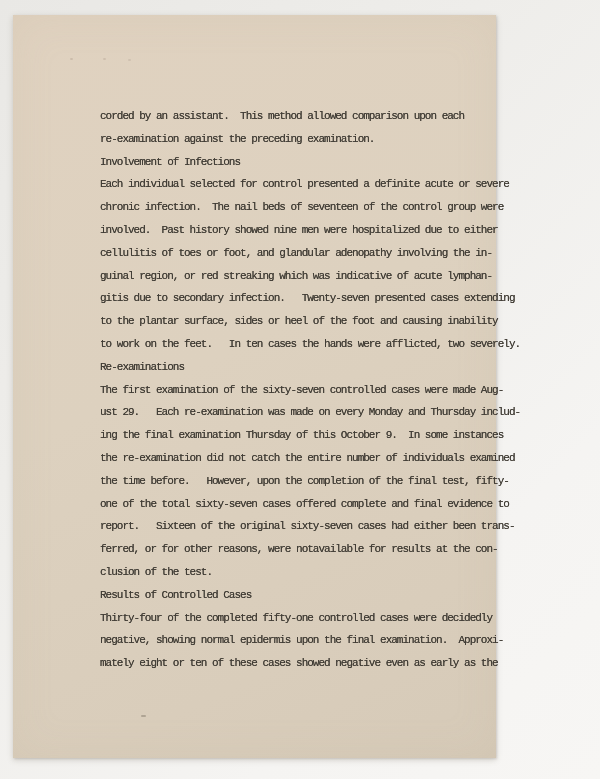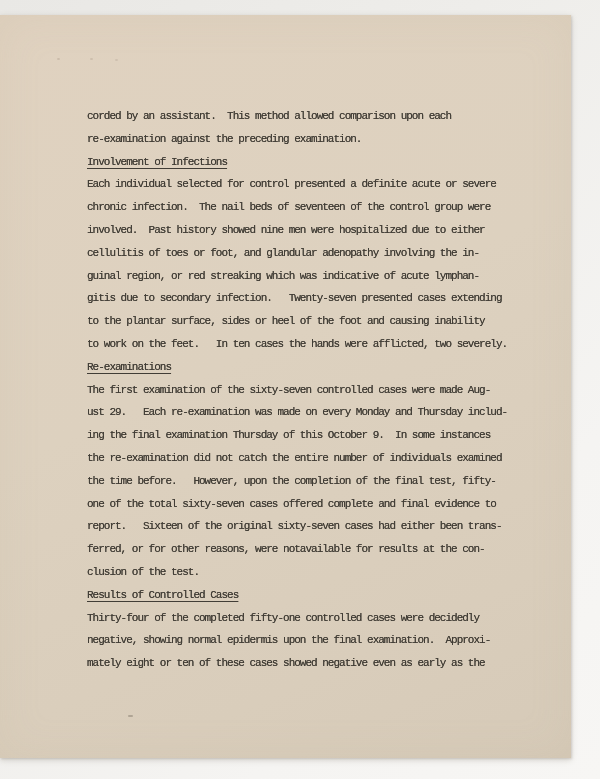"corded by an assistant. This" .paper { left: 0 -> 13px; width: 571px -> 483px }
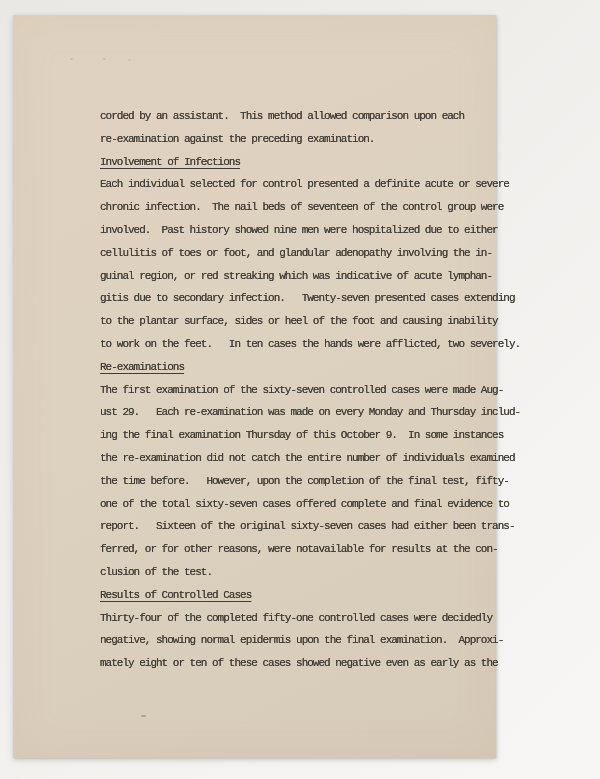"Involvement of Infections" .line.heading { text-decoration: underline -> none }
